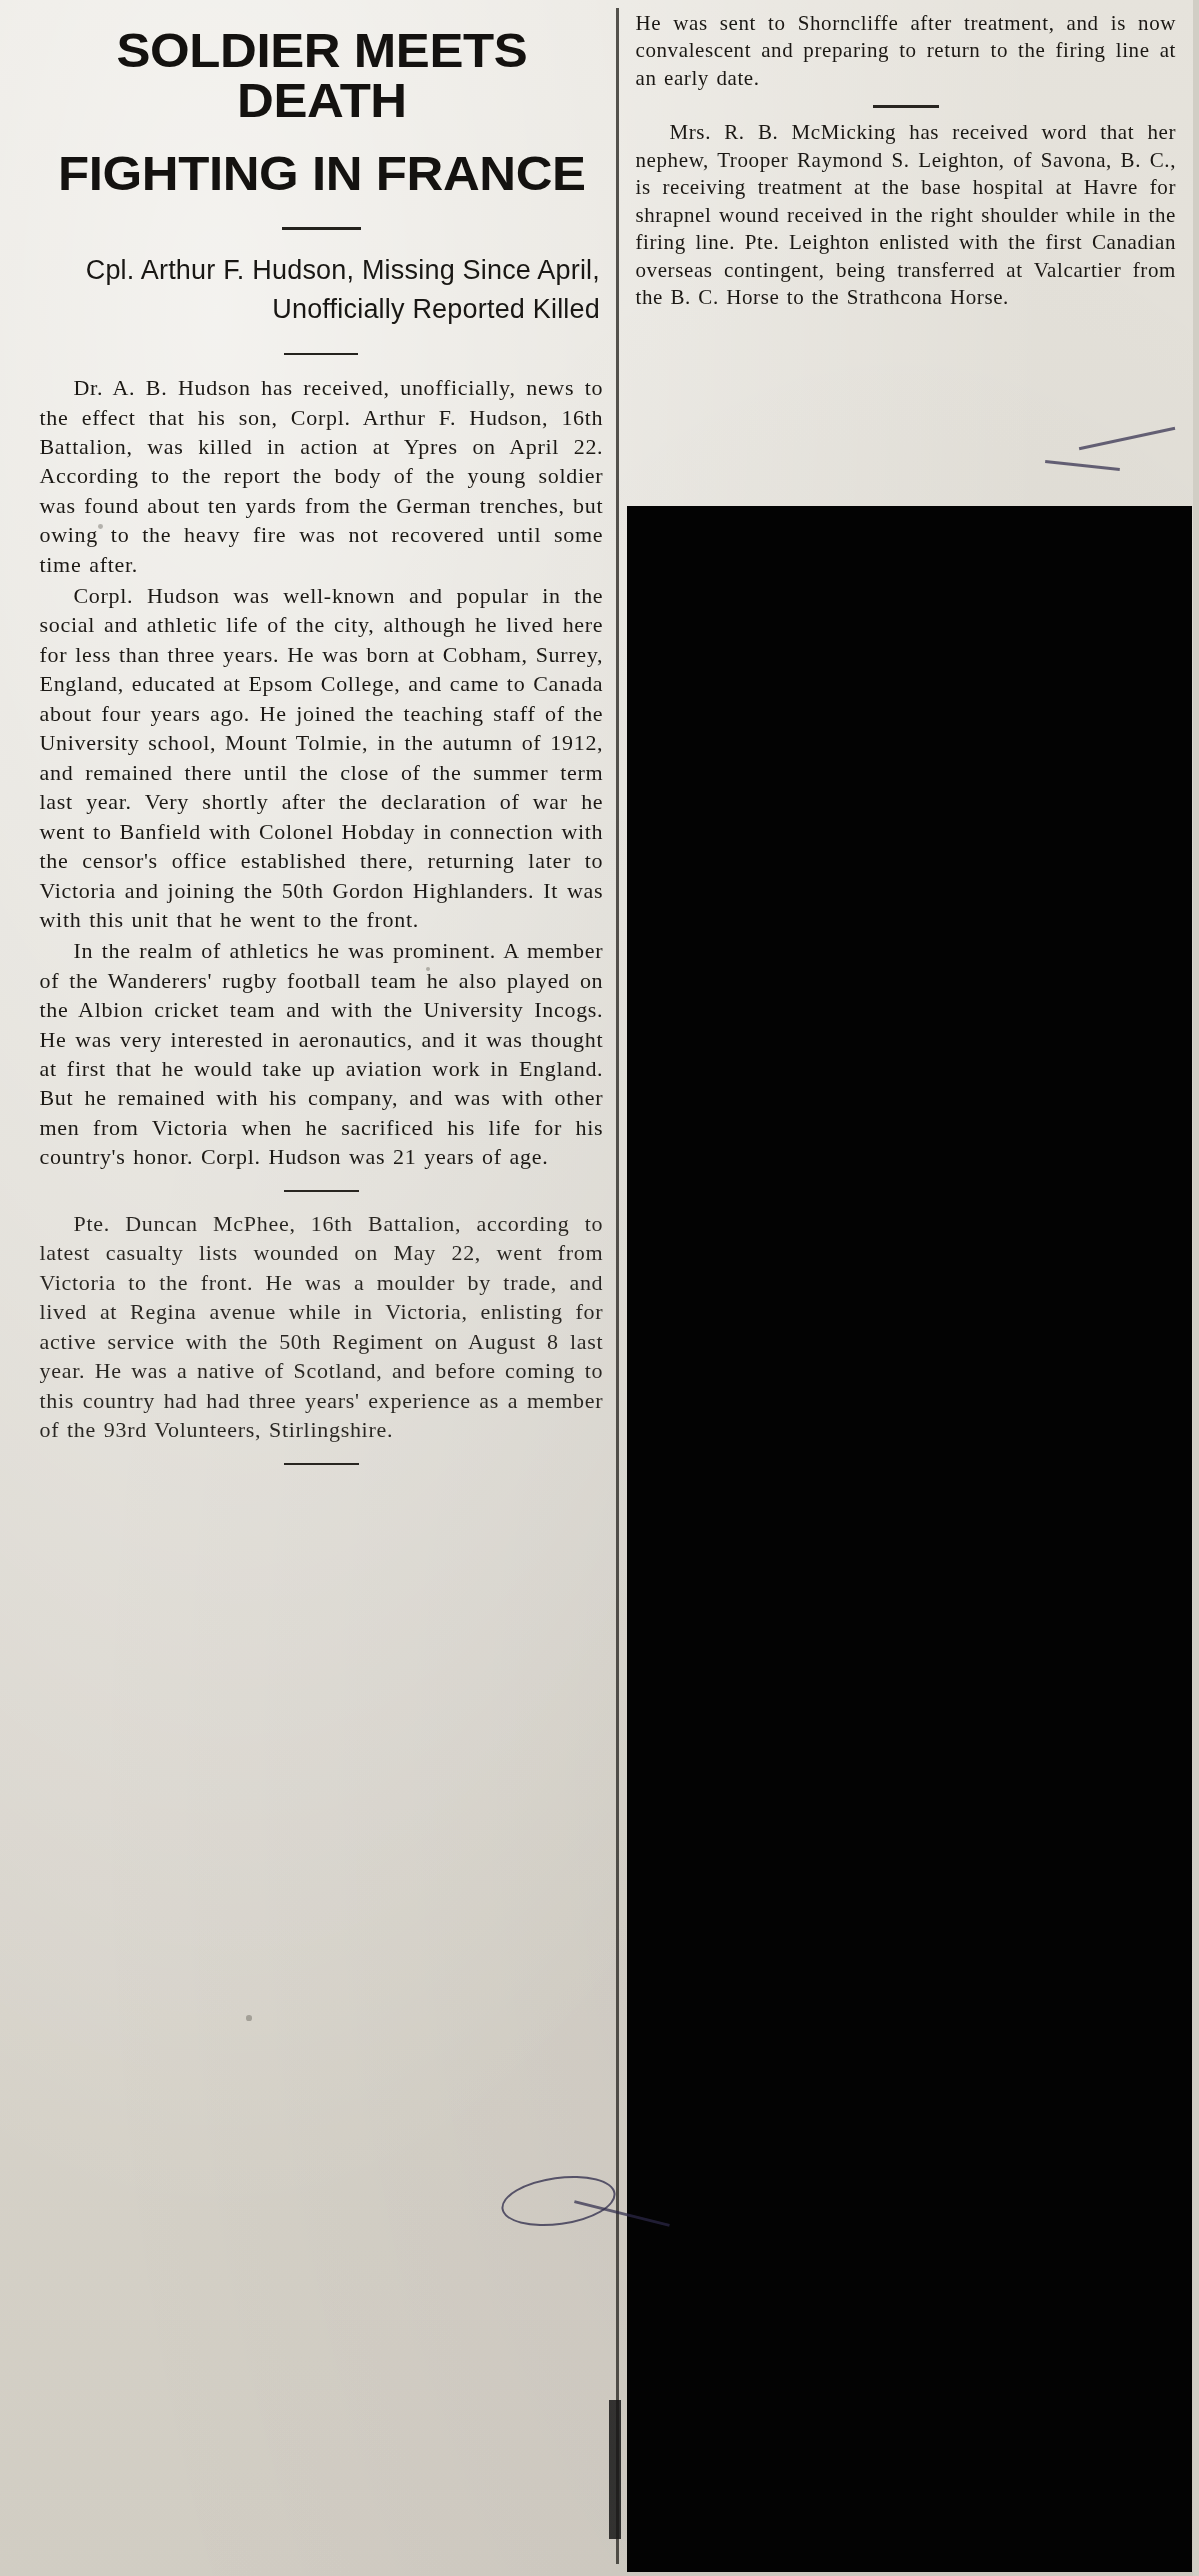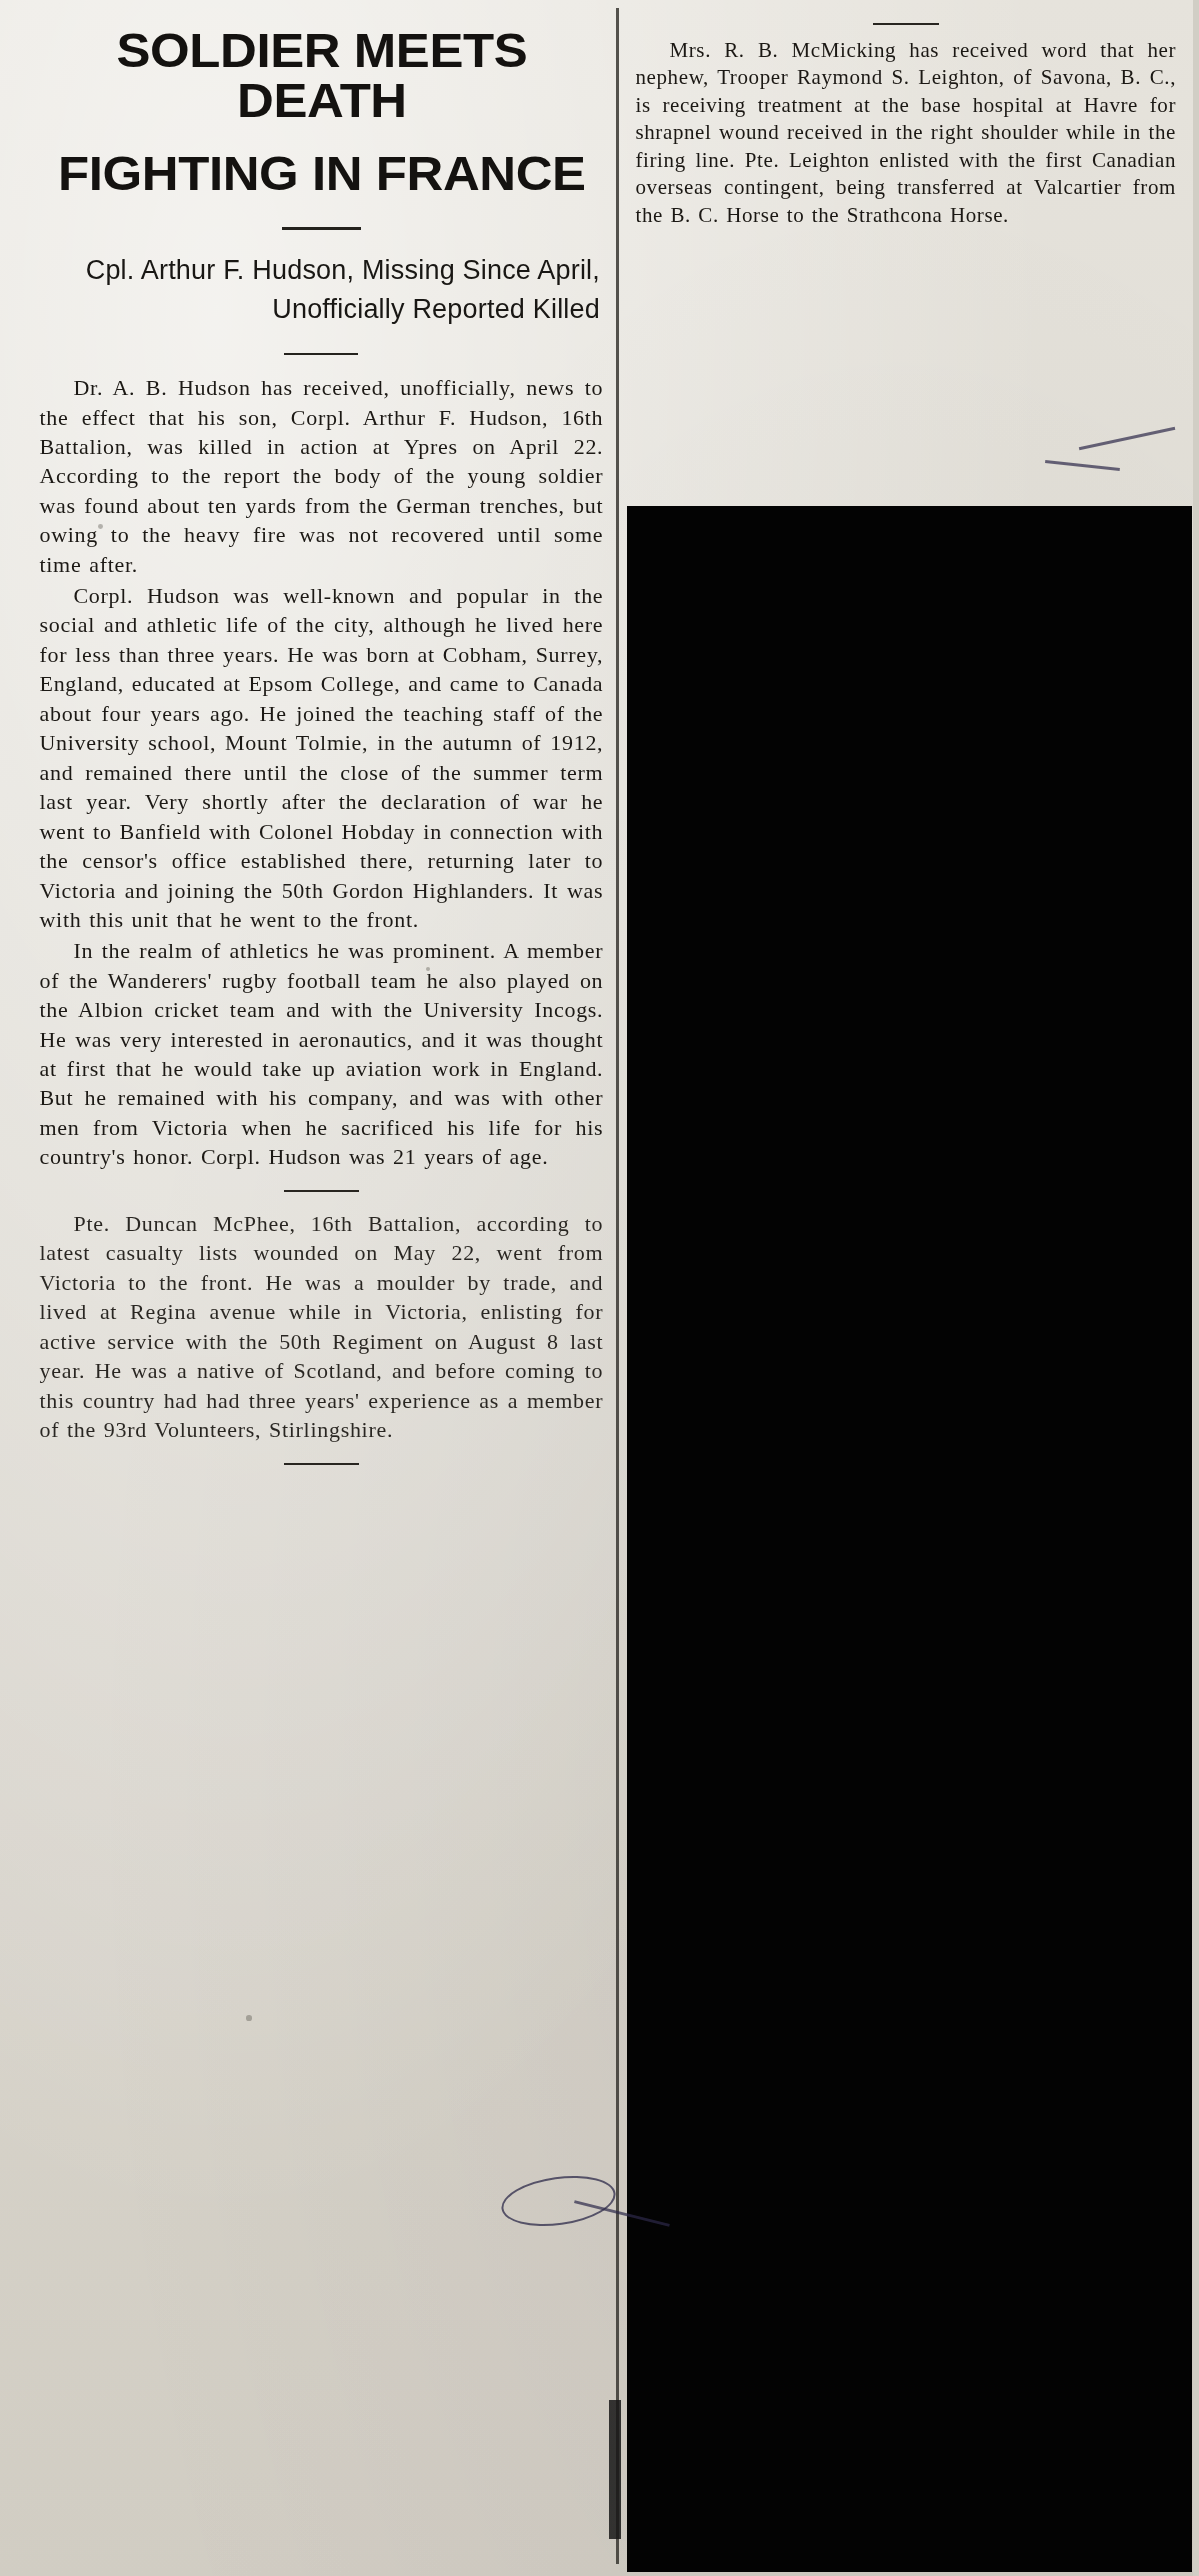"He was sent to Shorncliffe" p { html: none -> <p>He was sent to Shorncliffe after treatment, and is now convalescent and preparing to return to the firing line at an early date.</p> }
